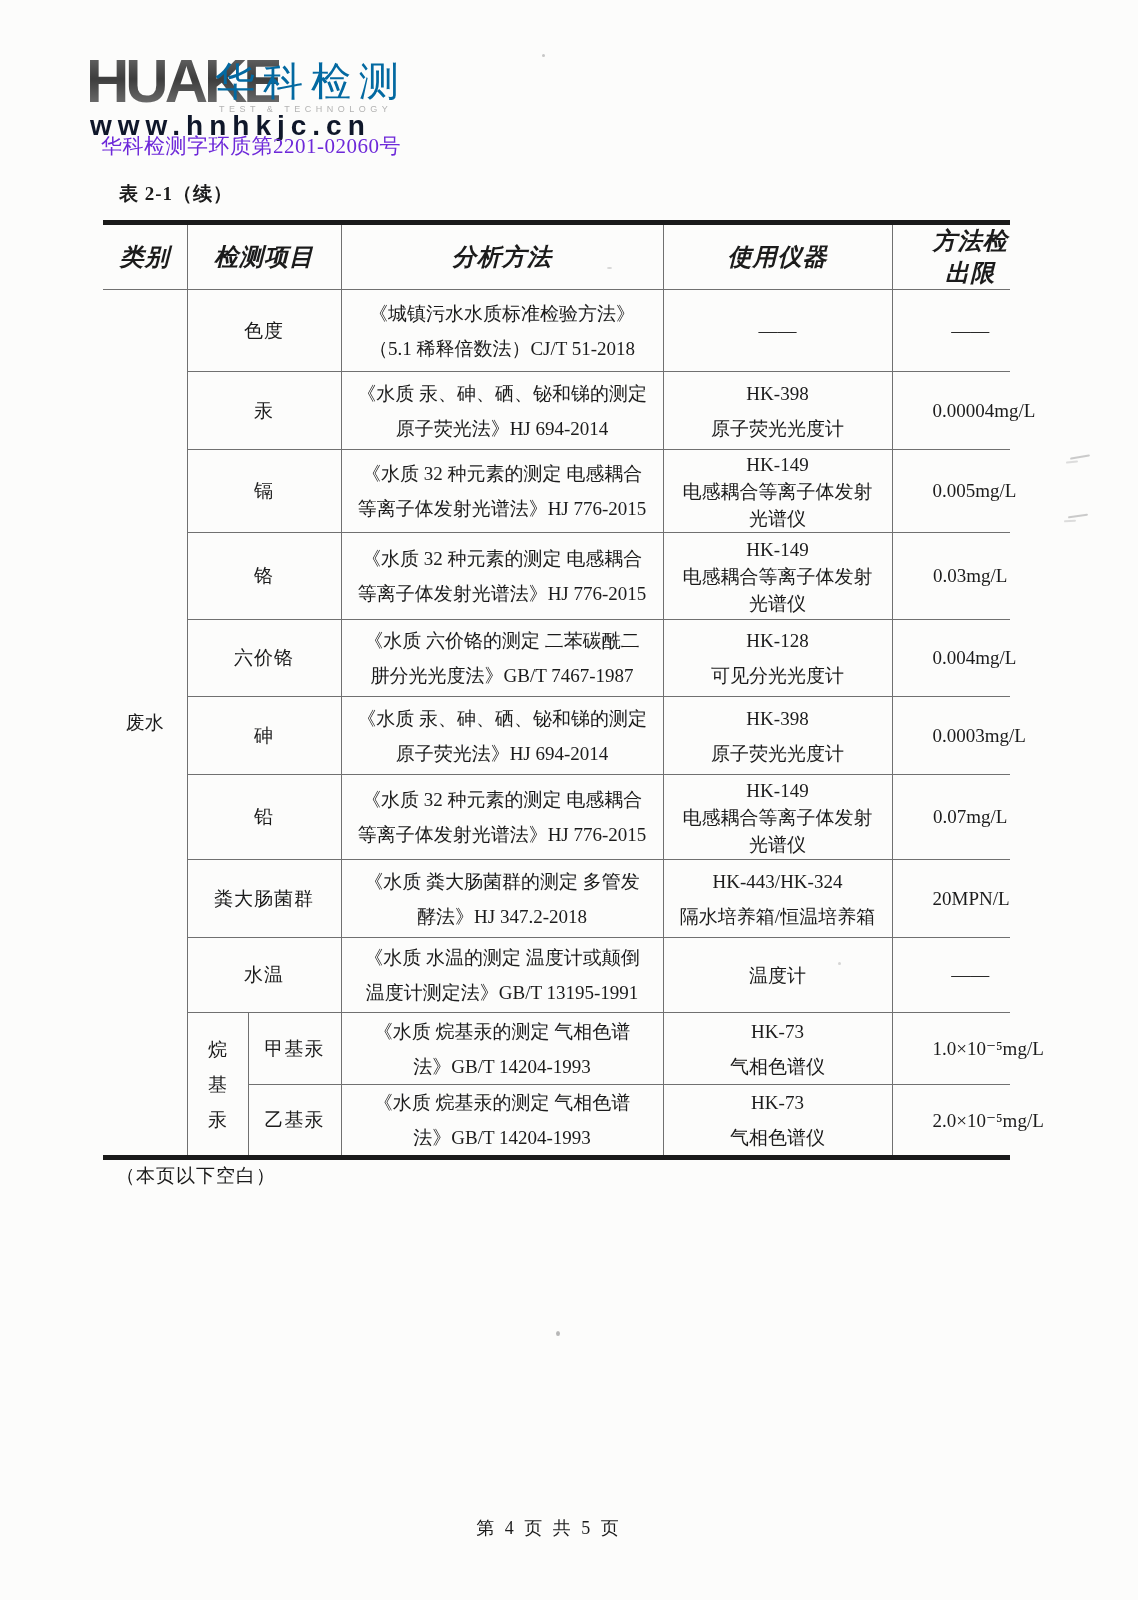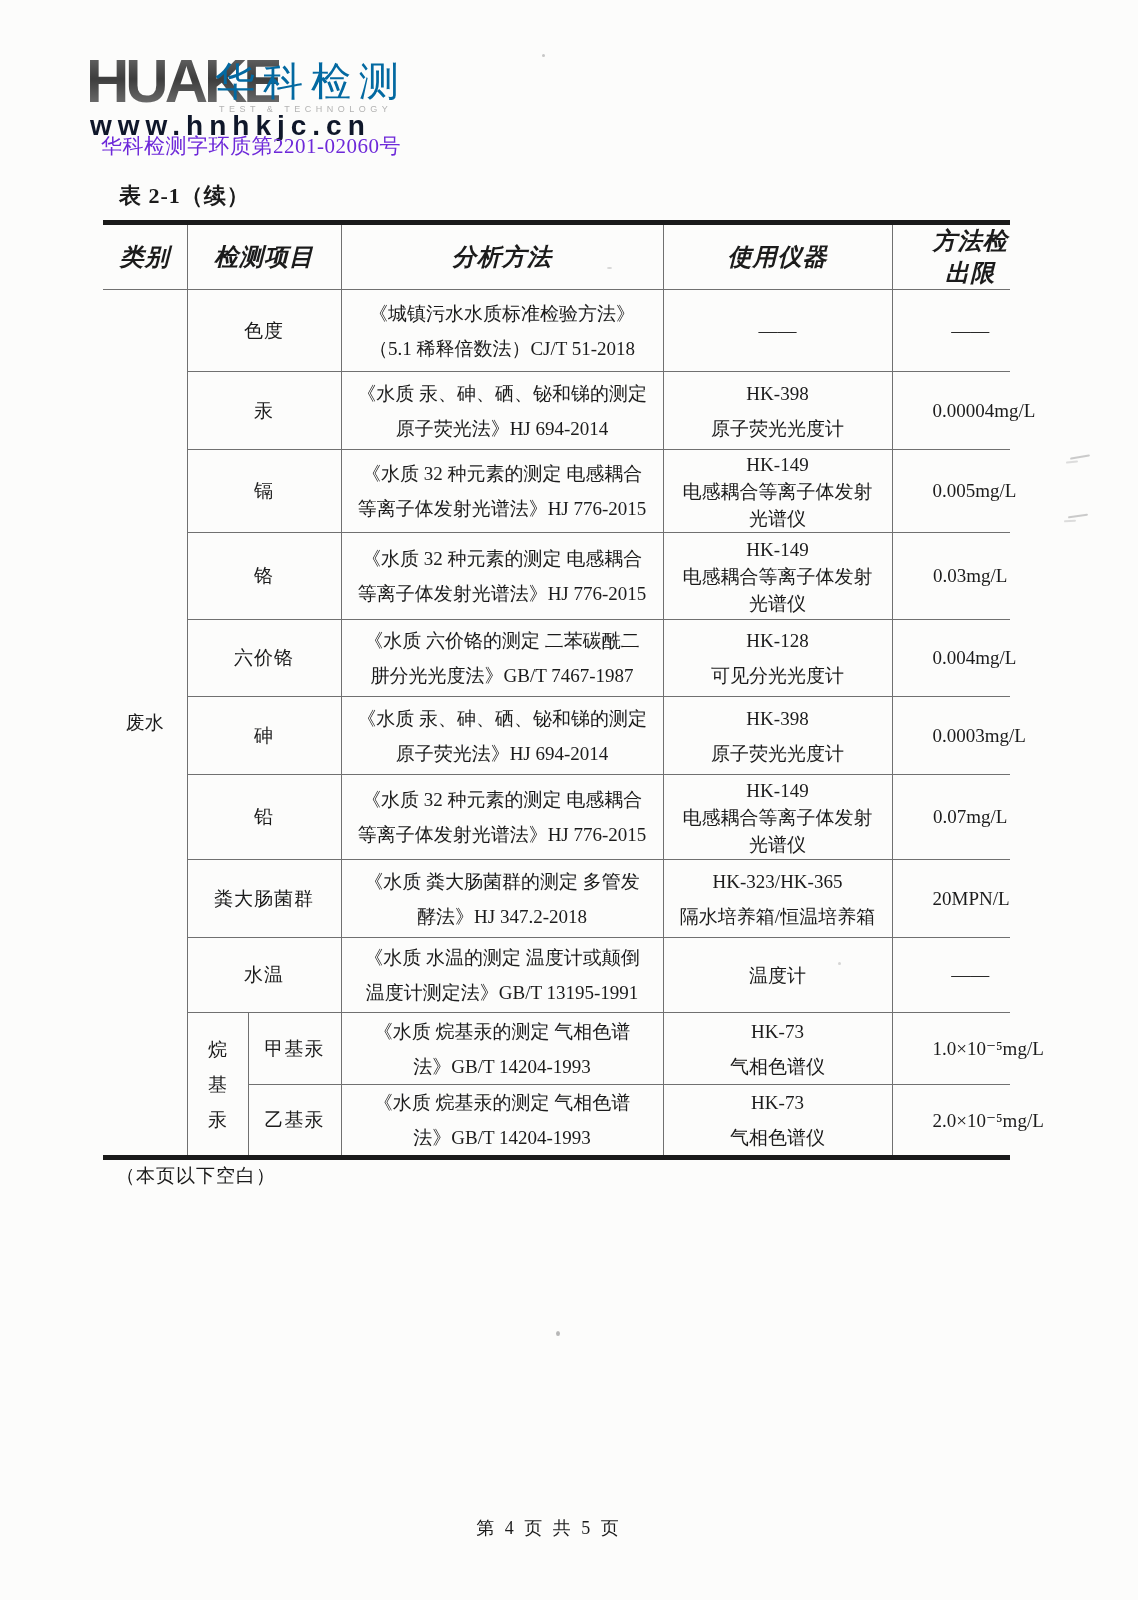"表 2-1（续）" .table-title { font-size: 22px -> 19px }
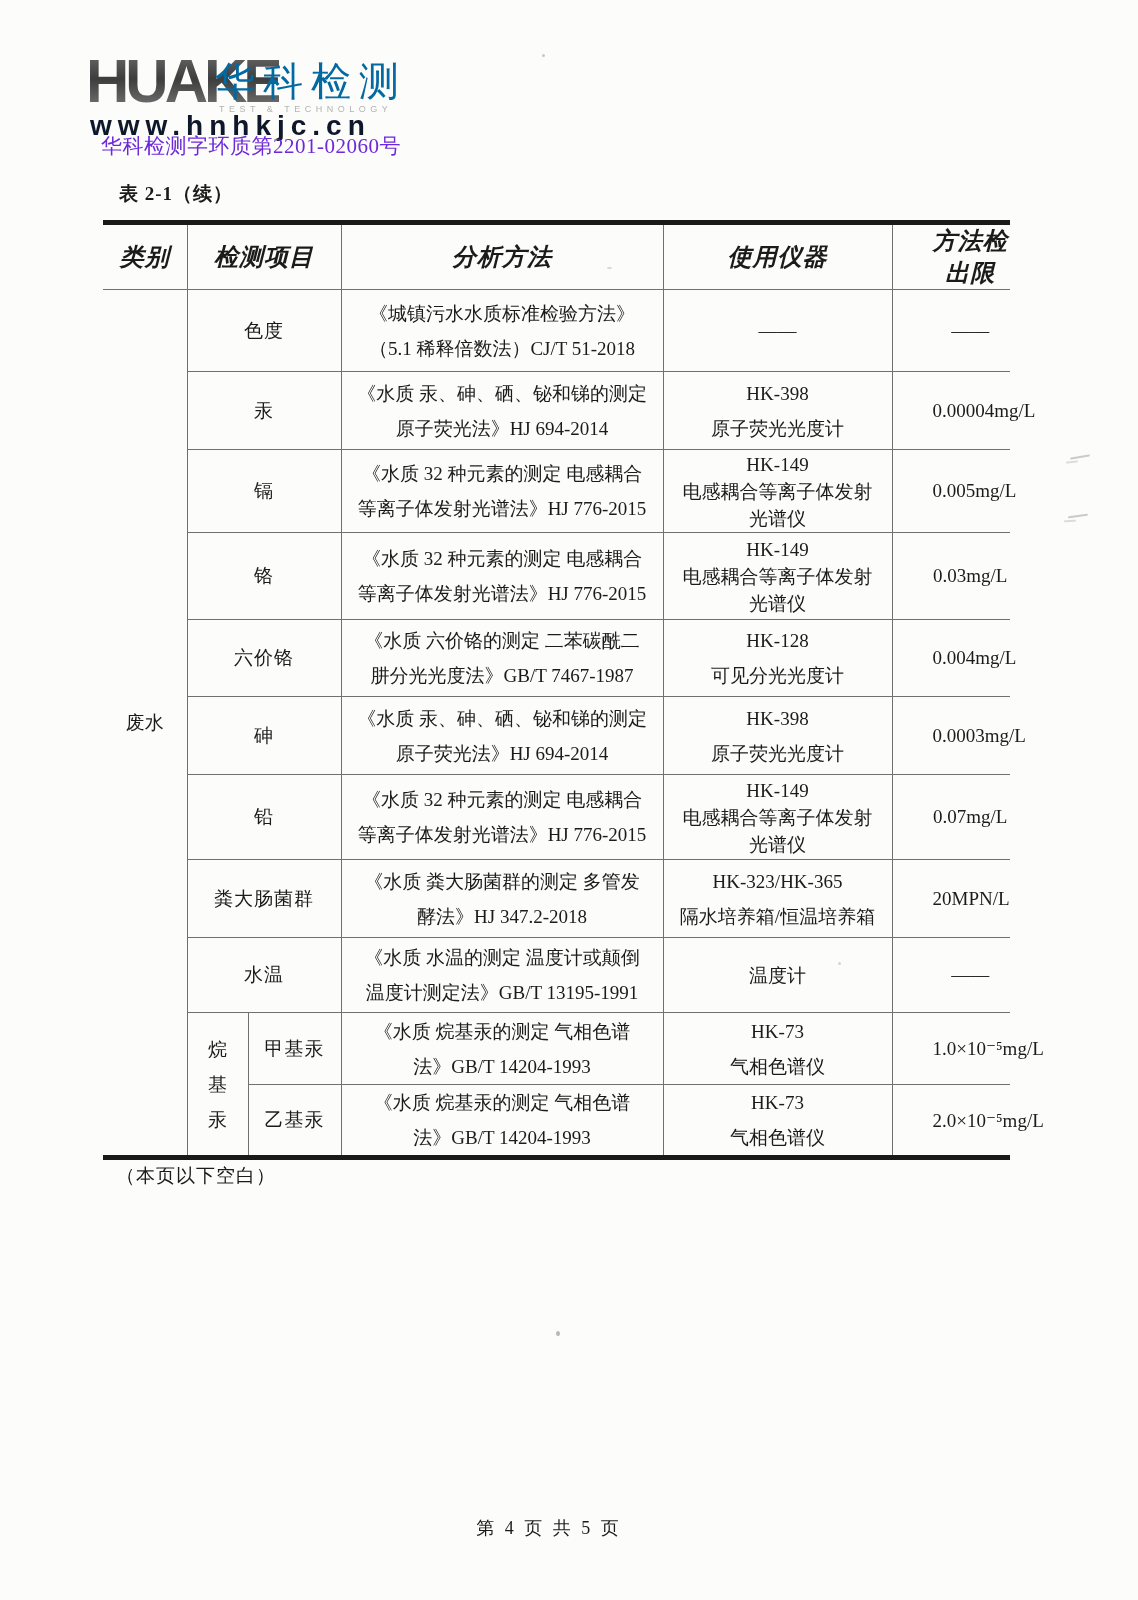"HK-323/HK-365" div.line { text: HK-323/HK-365 -> HK-443/HK-324 }
